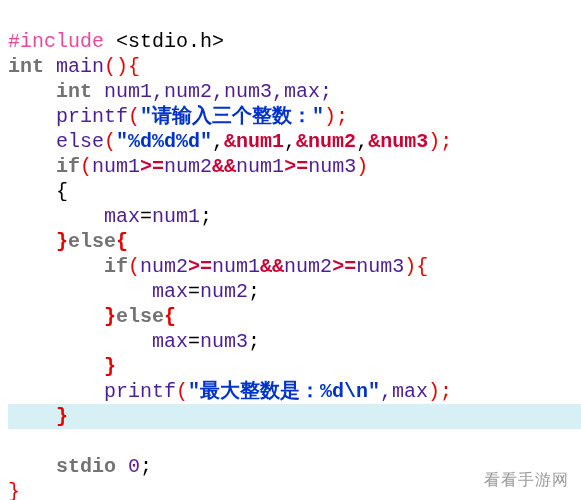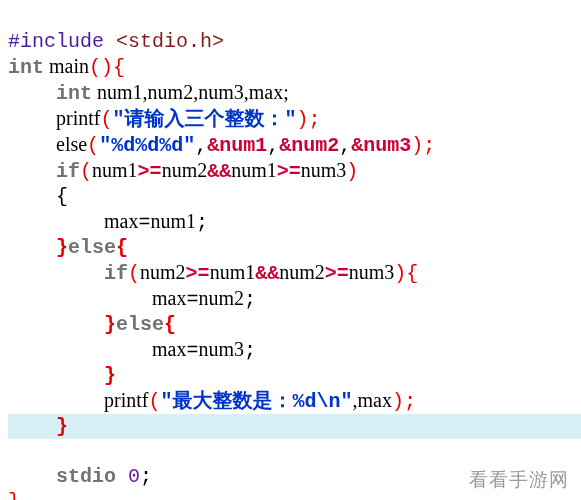"#include" .pp { color: #4c1d95 -> #ec4899 }
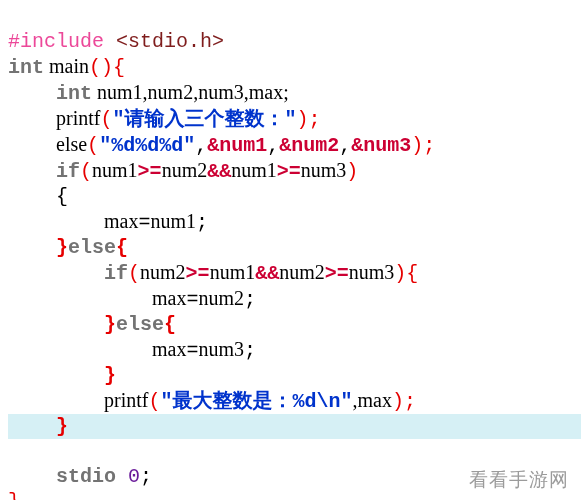"<stdio.h>" .pp-angle { color: #7f1d1d -> #000000 }
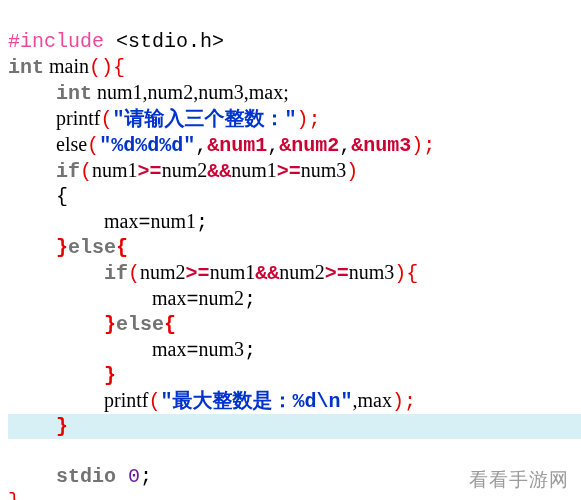"main" .ident { color: #000000 -> #4c1d95; font-family: Liberation Serif, serif -> none }
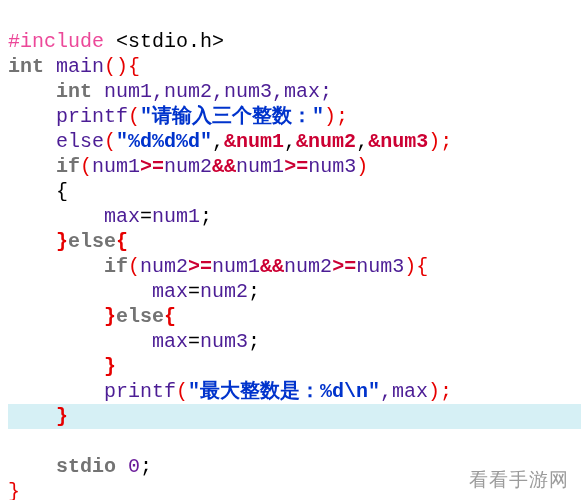"看看手游网" .watermark { font-size: 19px -> 16px }
